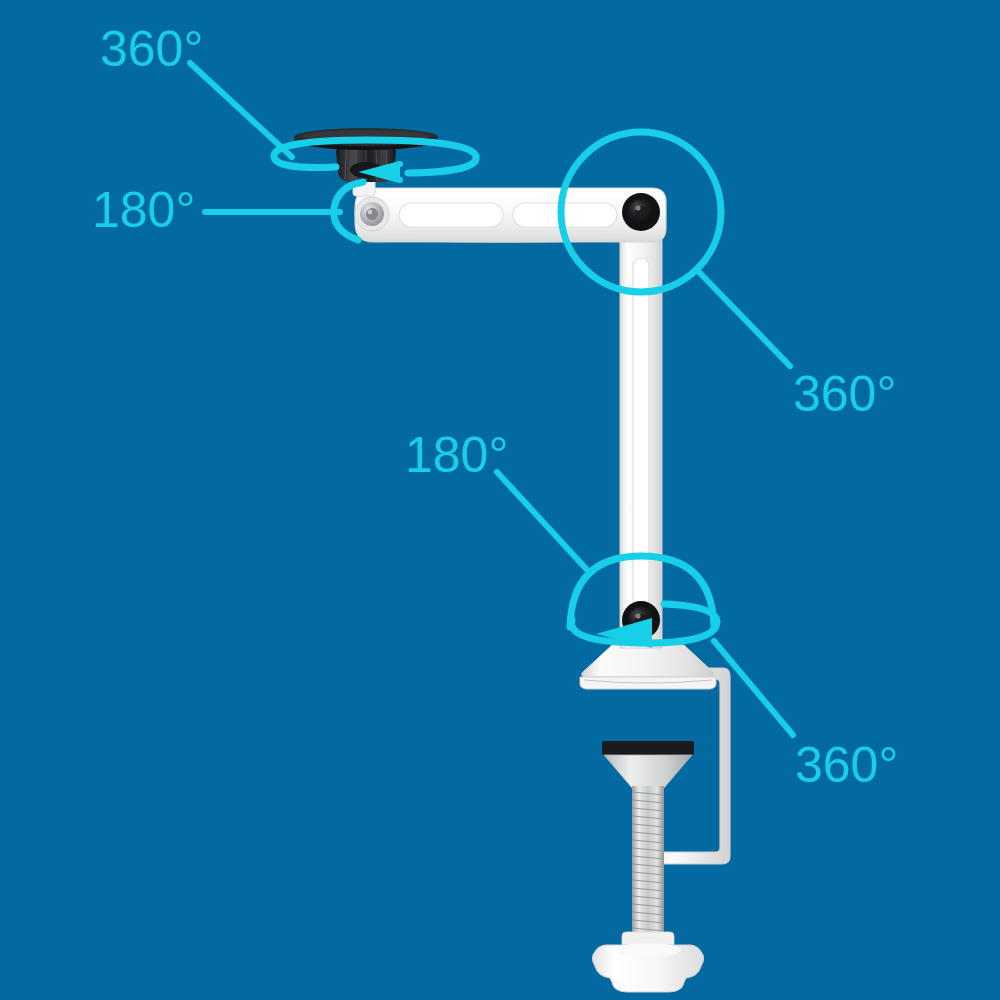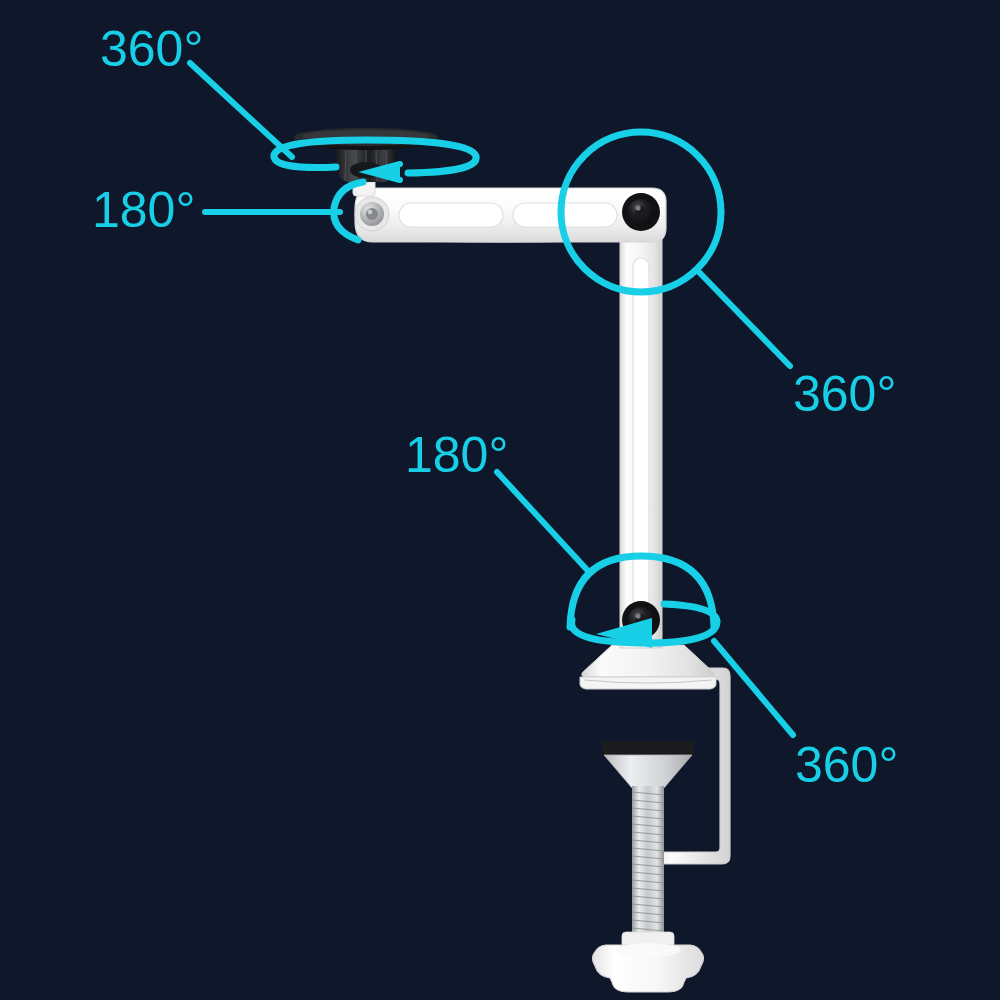"360°" #stage { background: #0f172a -> #0369a1 }
